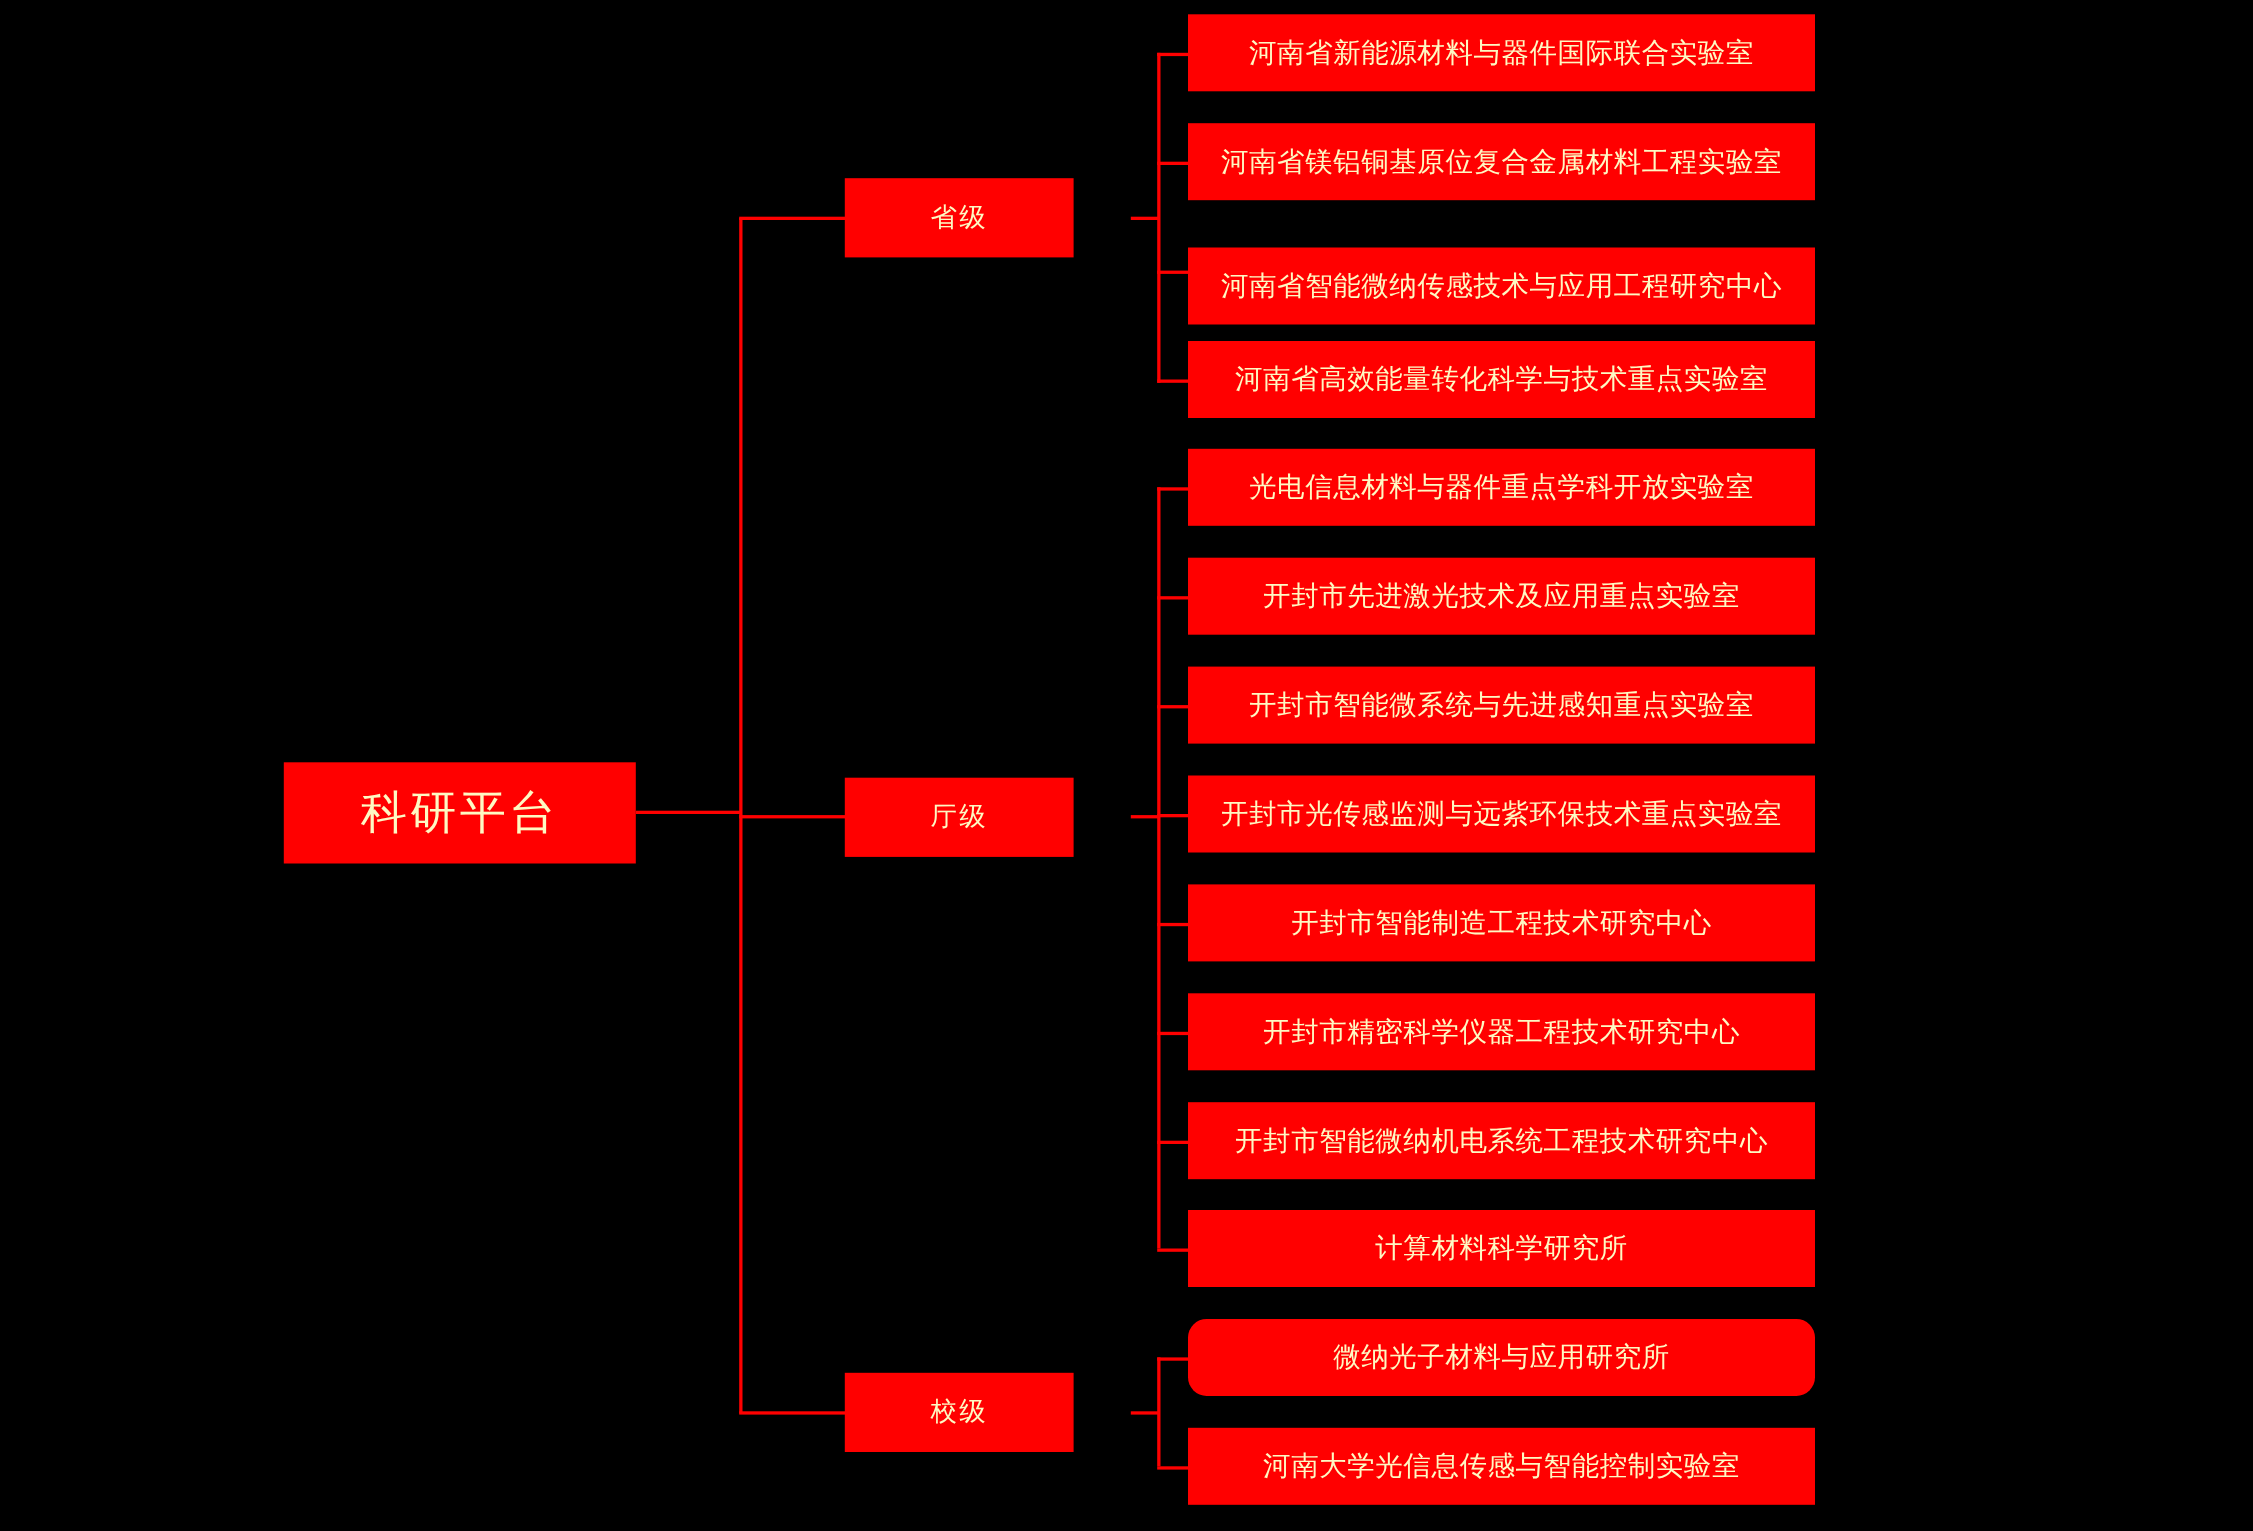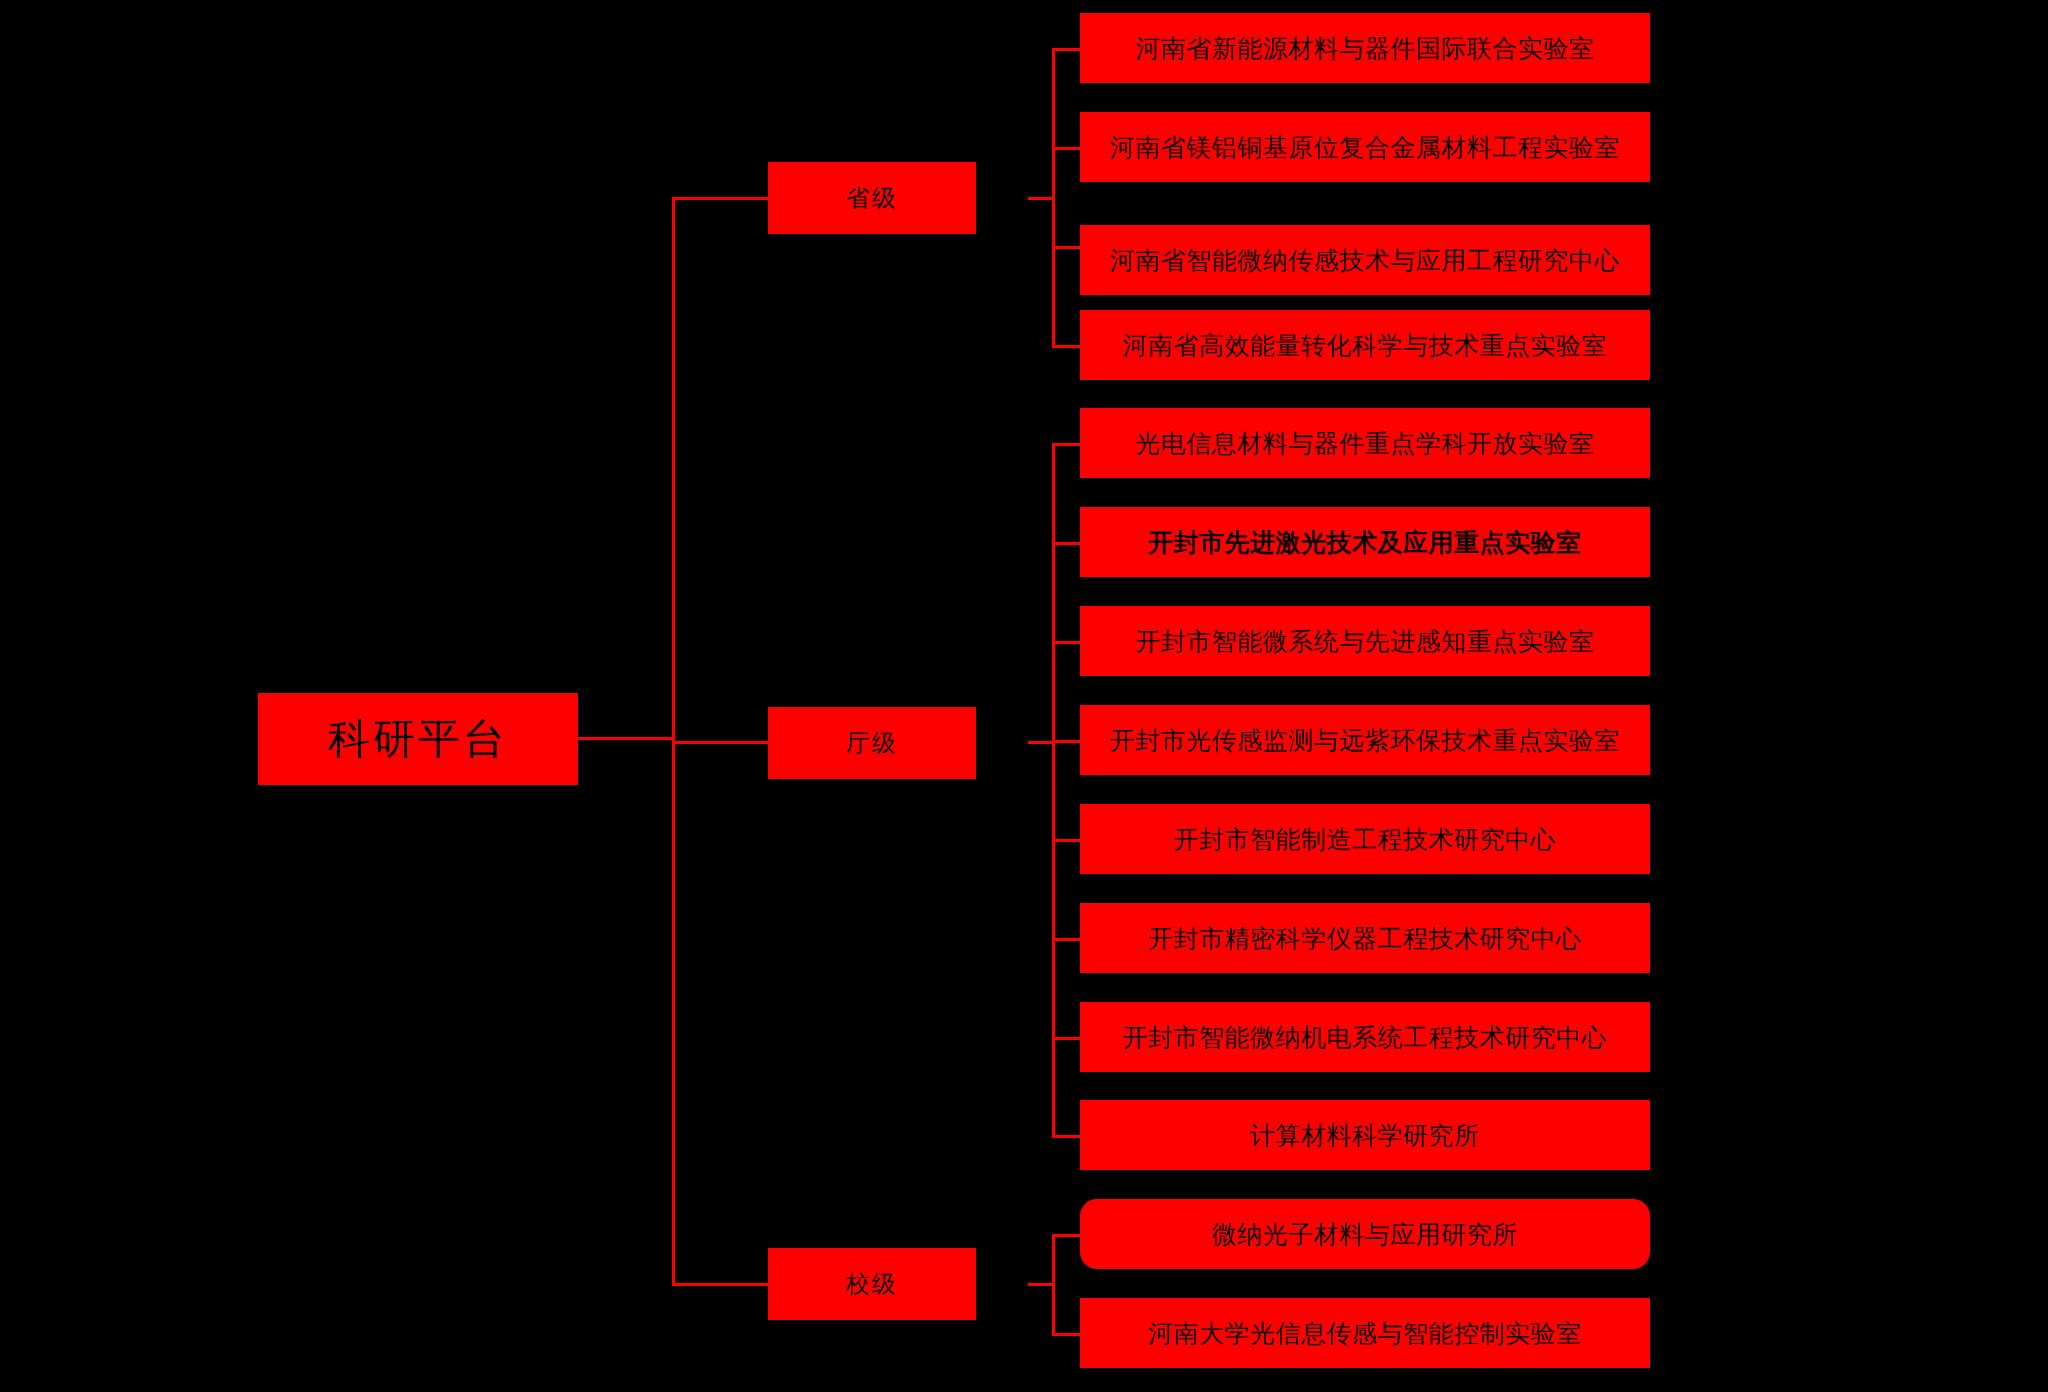"河南省新能源材料与器件国际联合实验室" .node { color: #000000 -> #fef9c3 }
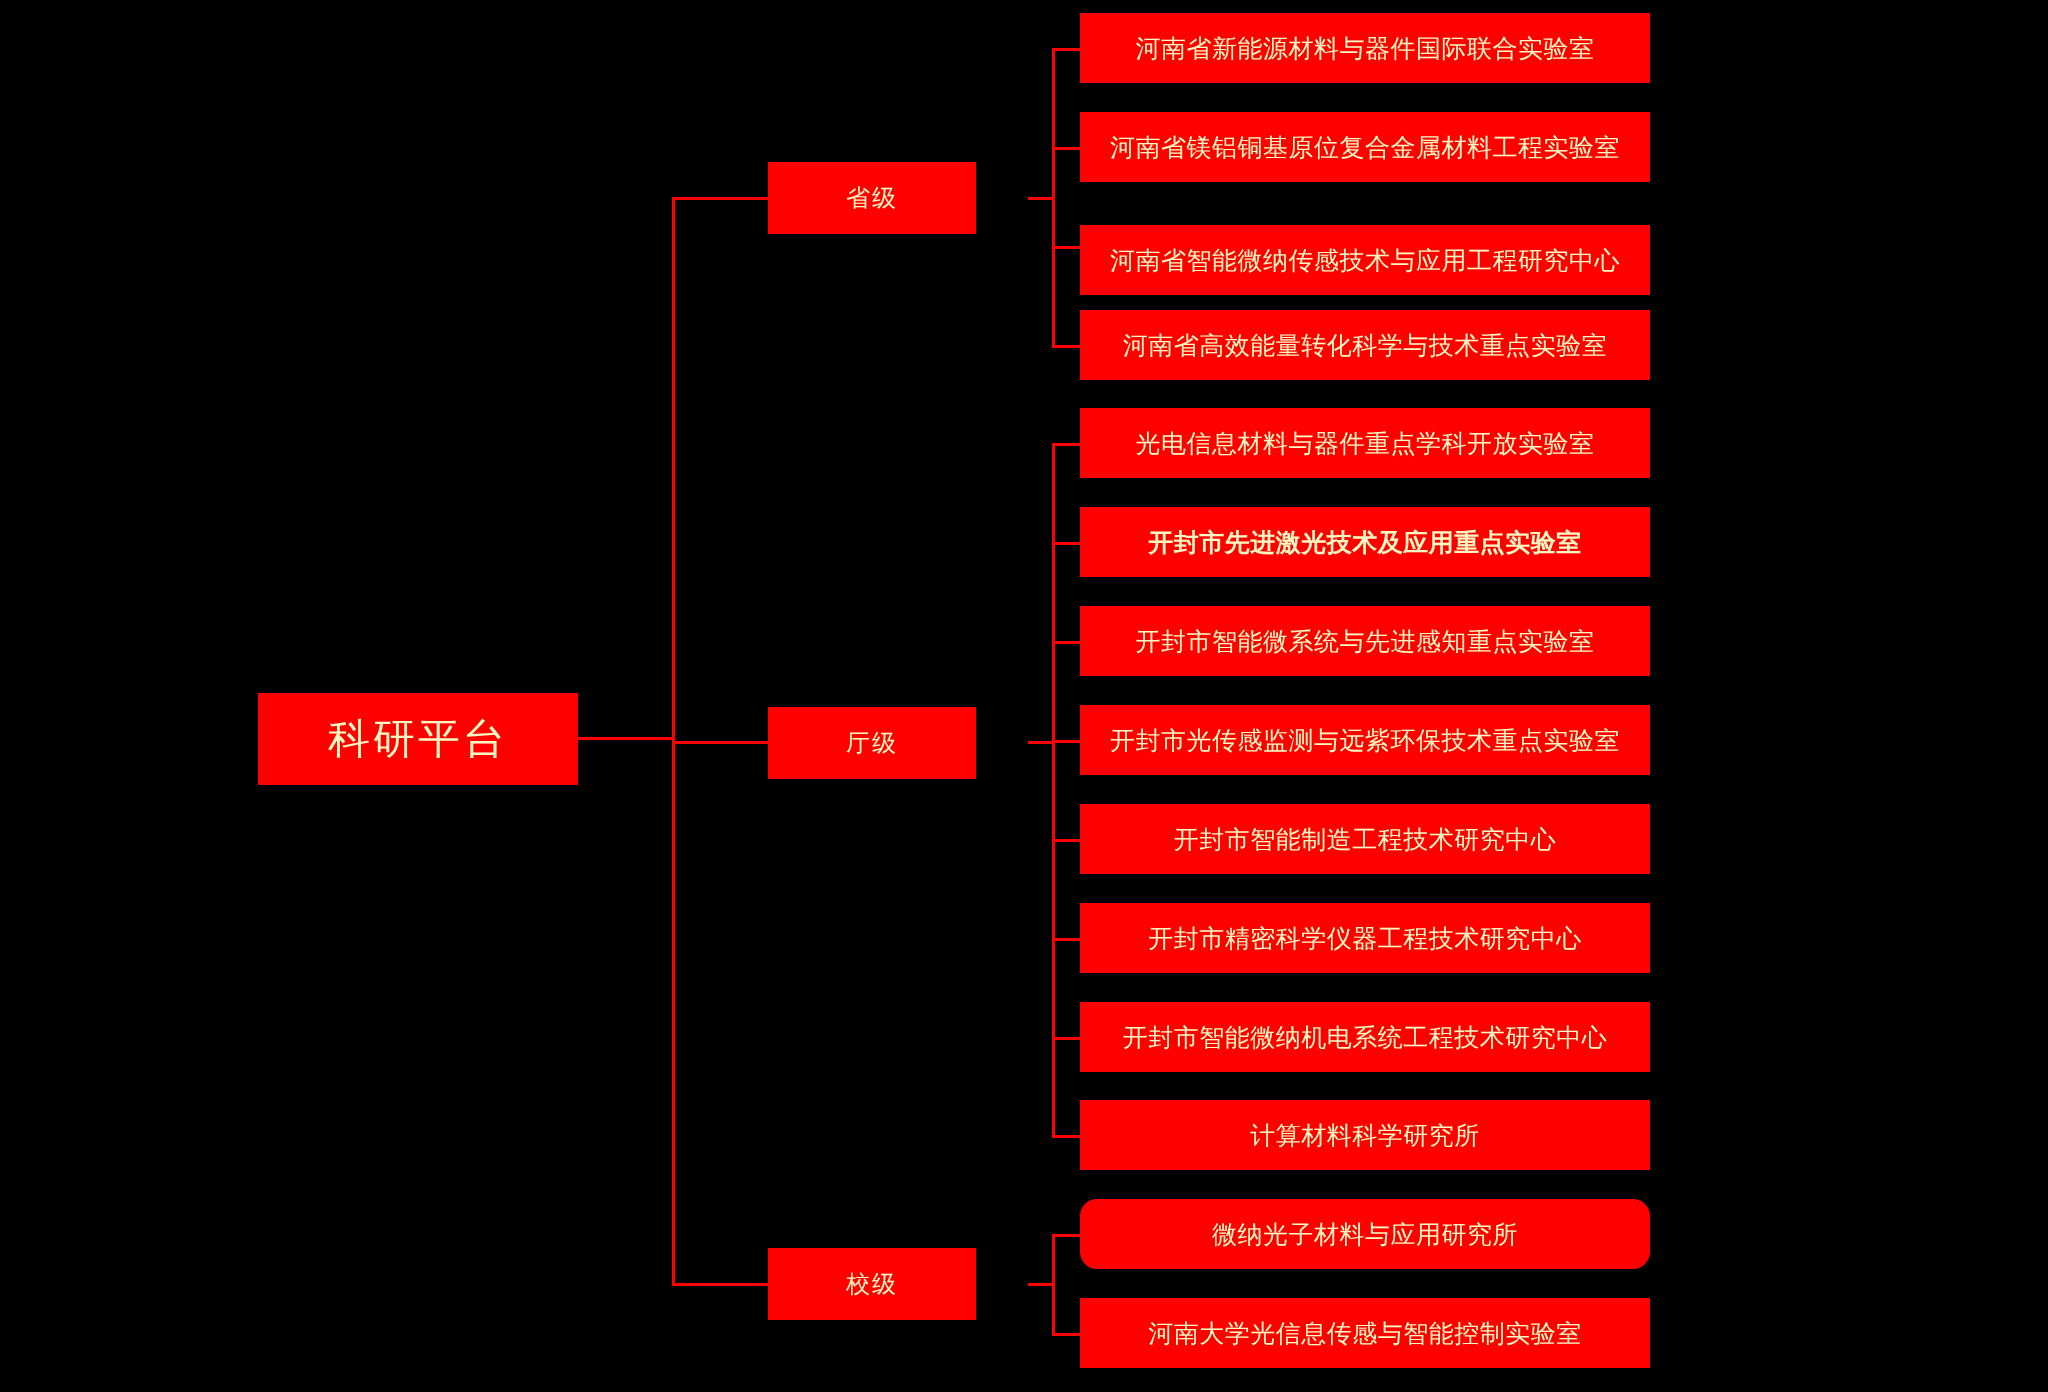"开封市先进激光技术及应用重点实验室" div.node { font-weight: bold -> none }
